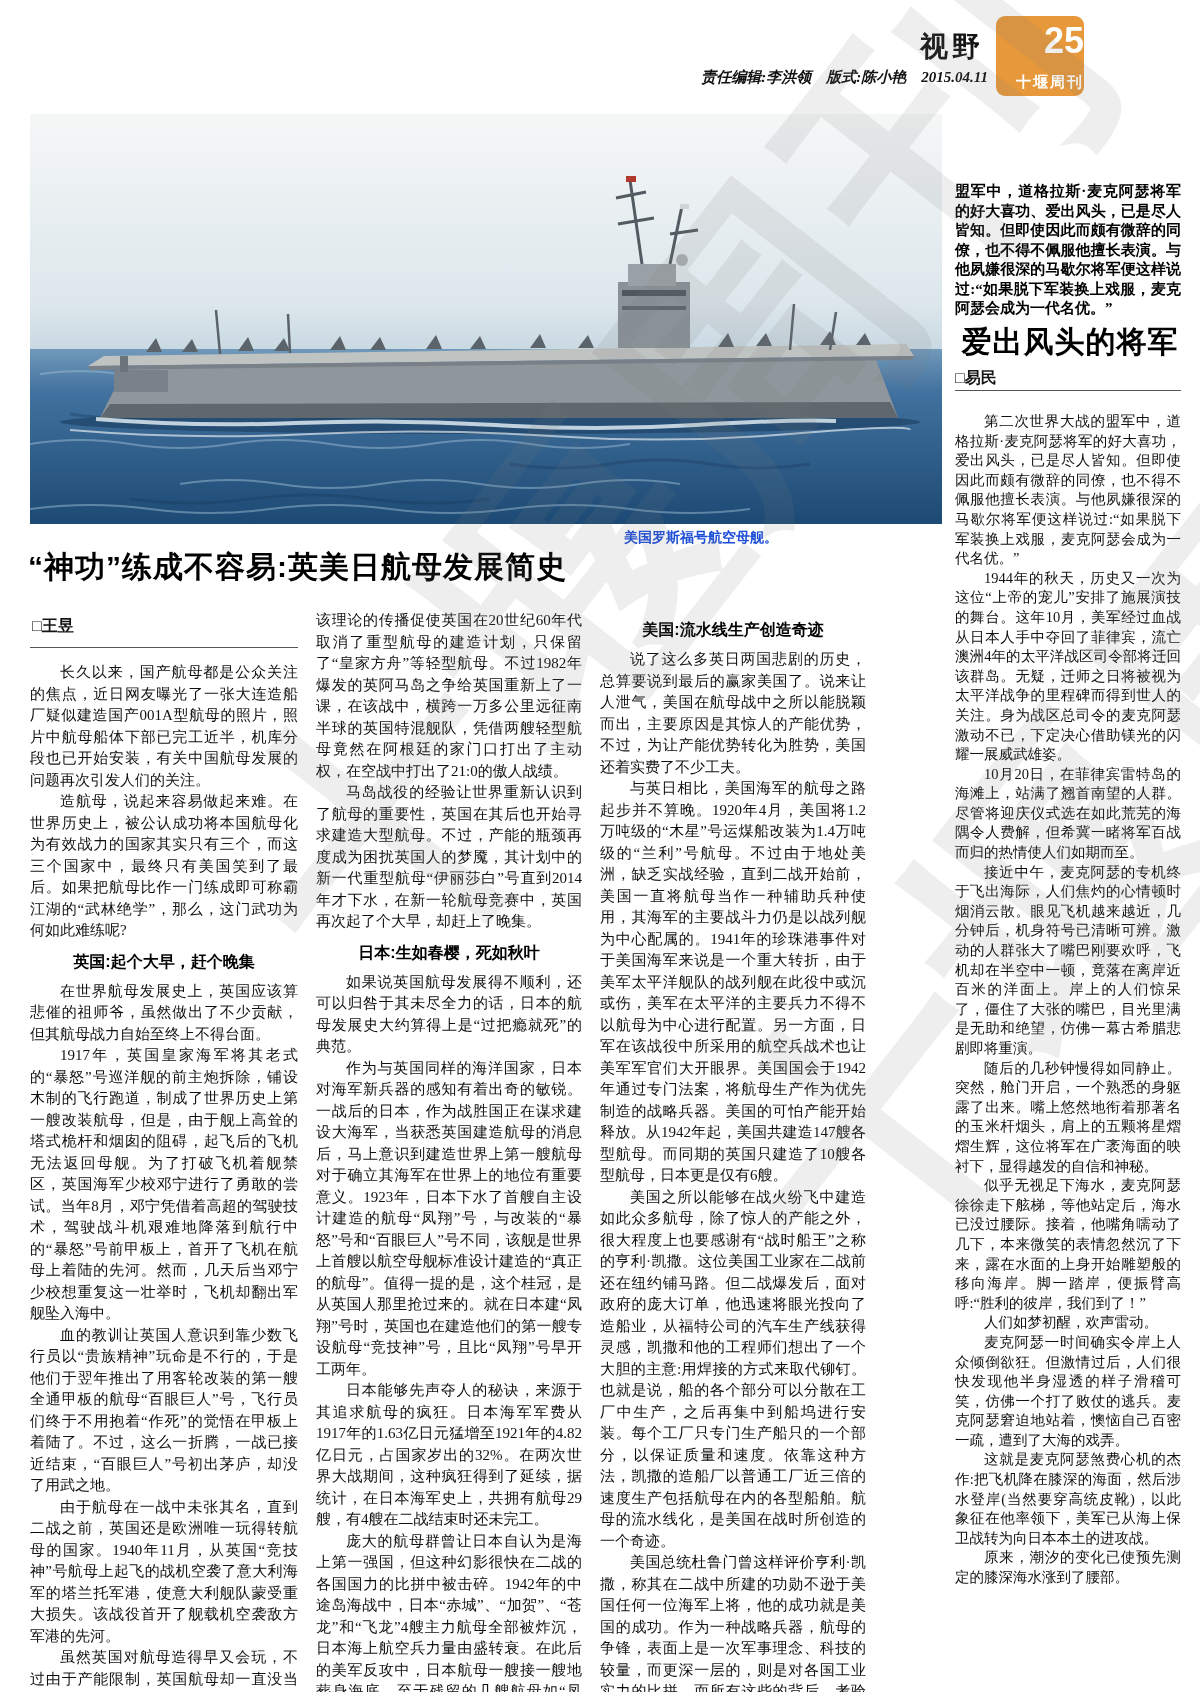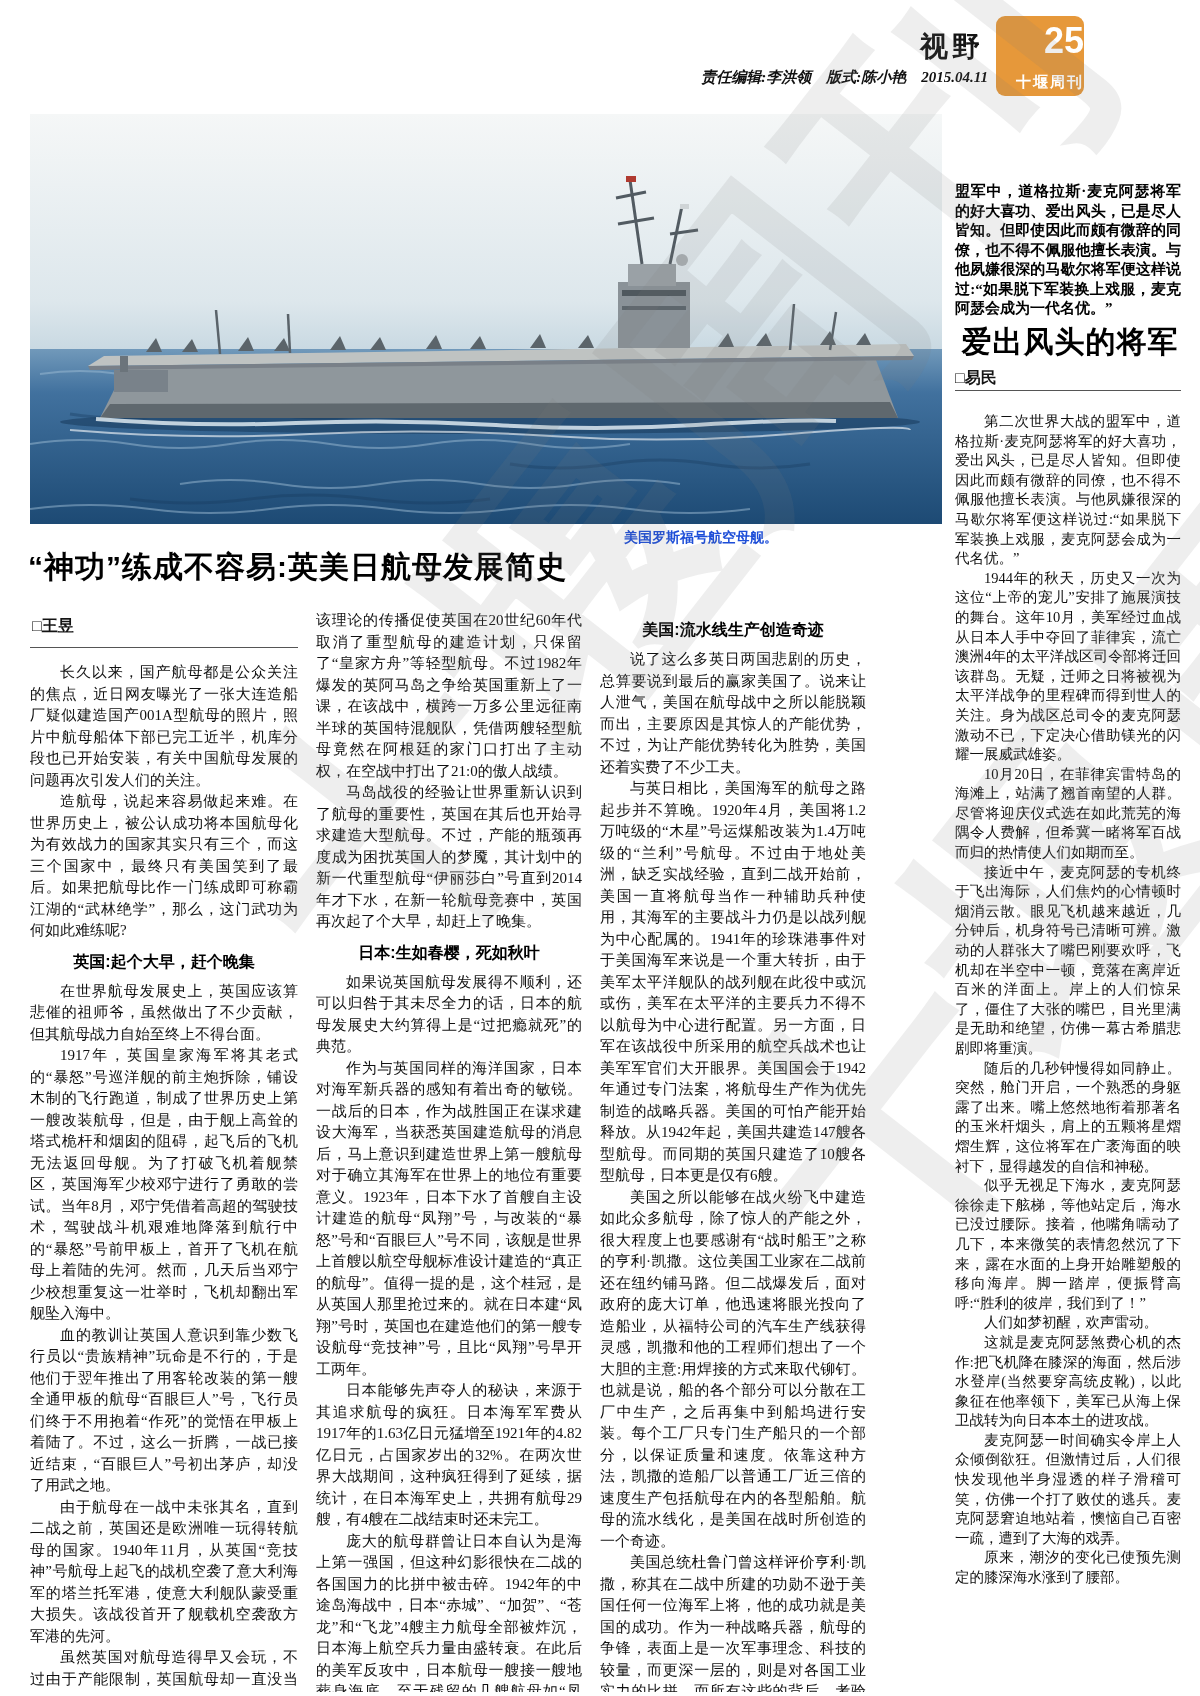"这就是麦克阿瑟煞费心机的杰作:把飞机降在膝深的海面，然后涉水登岸(当然要穿高统皮" p.indent { order: before "麦克阿瑟一时间确实令岸上人众倾倒欲狂。但激情过后，人们很快发现他半身湿透的样子滑" -> after "麦克阿瑟一时间确实令岸上人众倾倒欲狂。但激情过后，人们很快发现他半身湿透的样子滑" }
